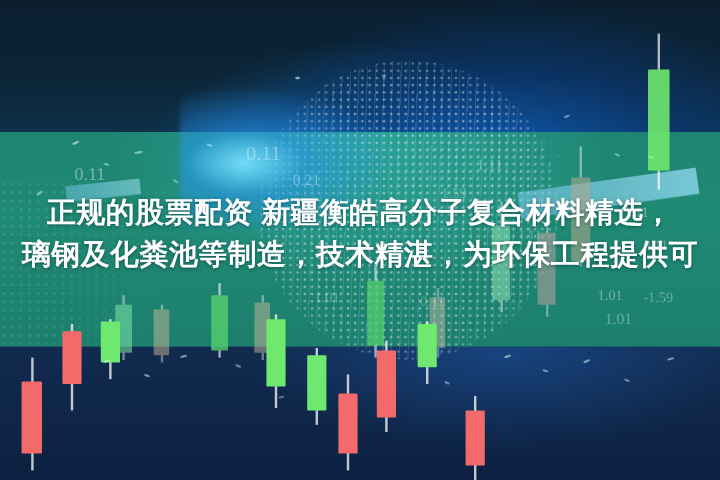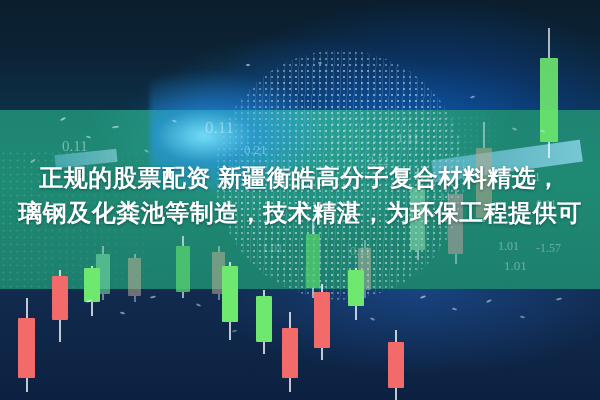"2.22" span.num { text: 2.22 -> 1.59 }
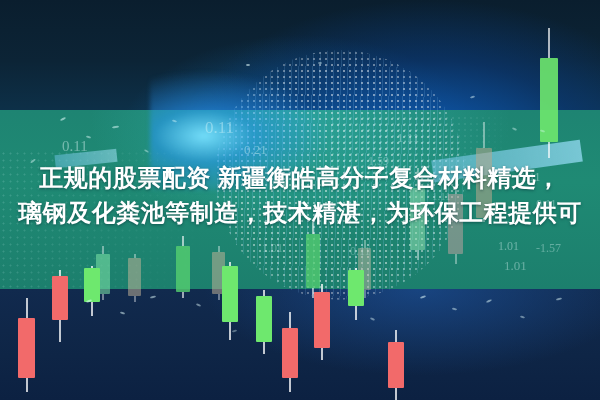"-1.57" span.num { text: -1.57 -> -1.59 }
